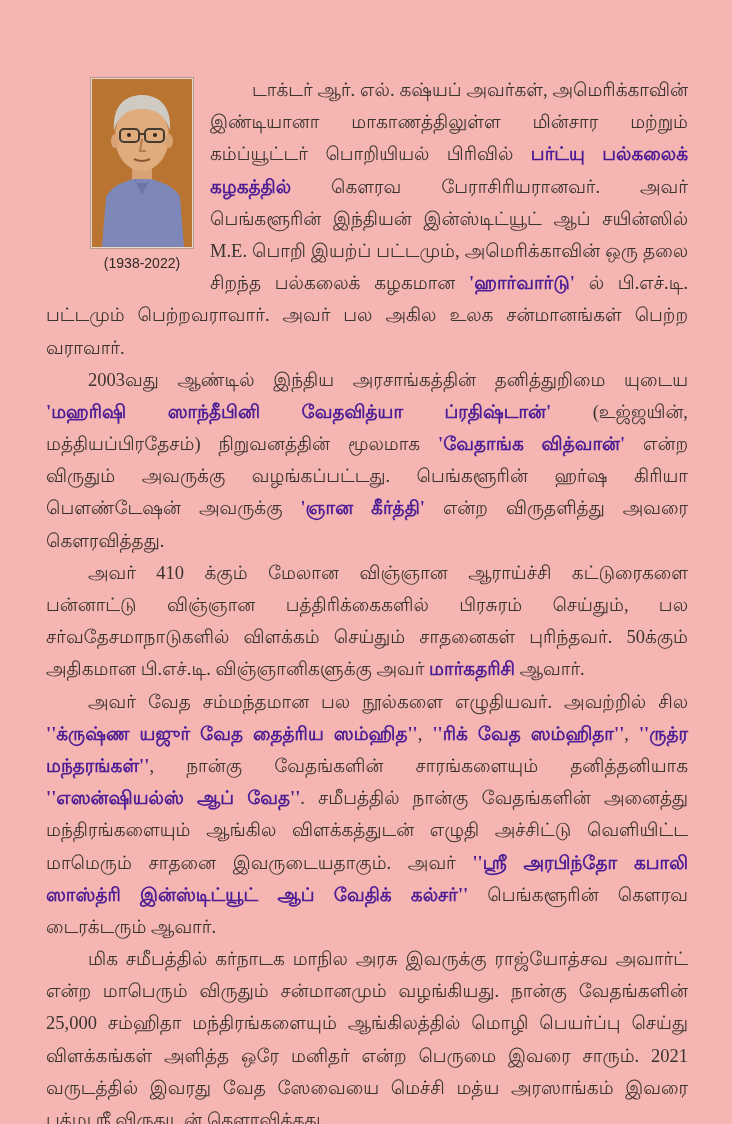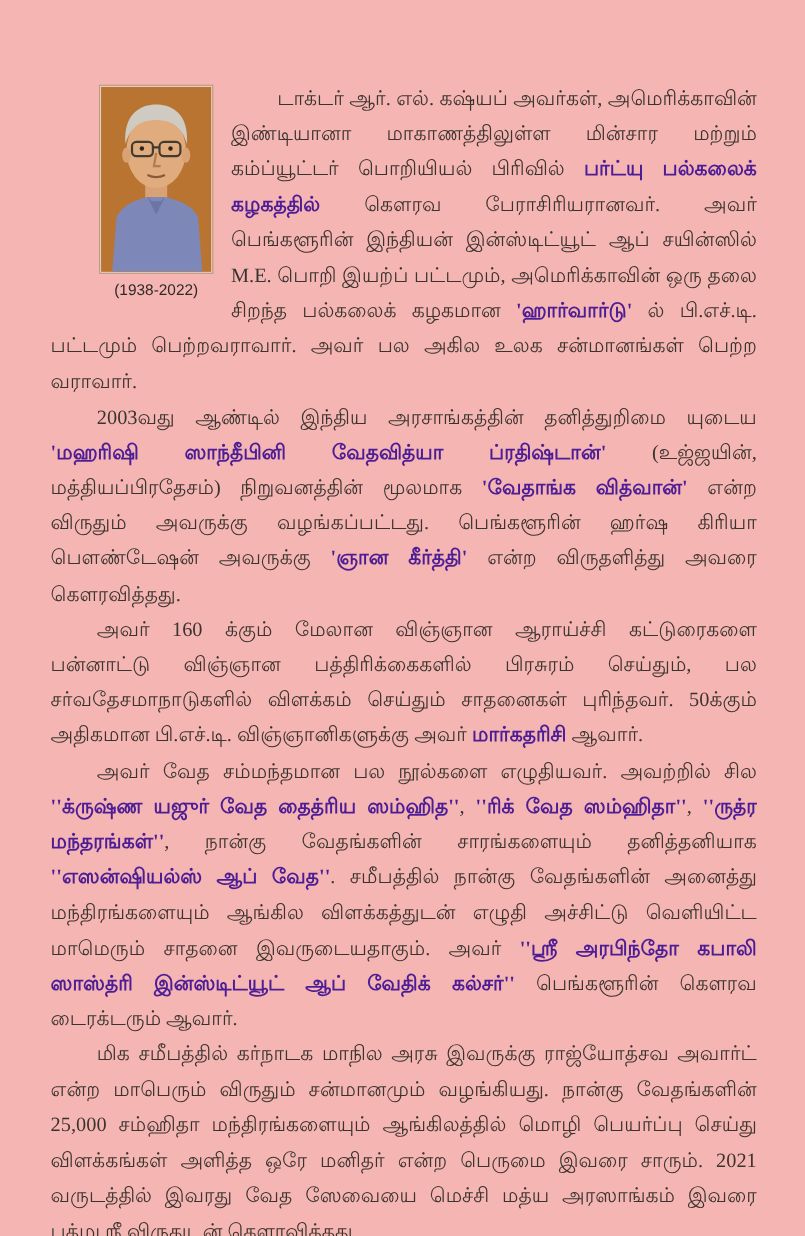"அவர் 160 க்கும் மேலான விஞ்ஞான" span { text: 160 -> 410 }
